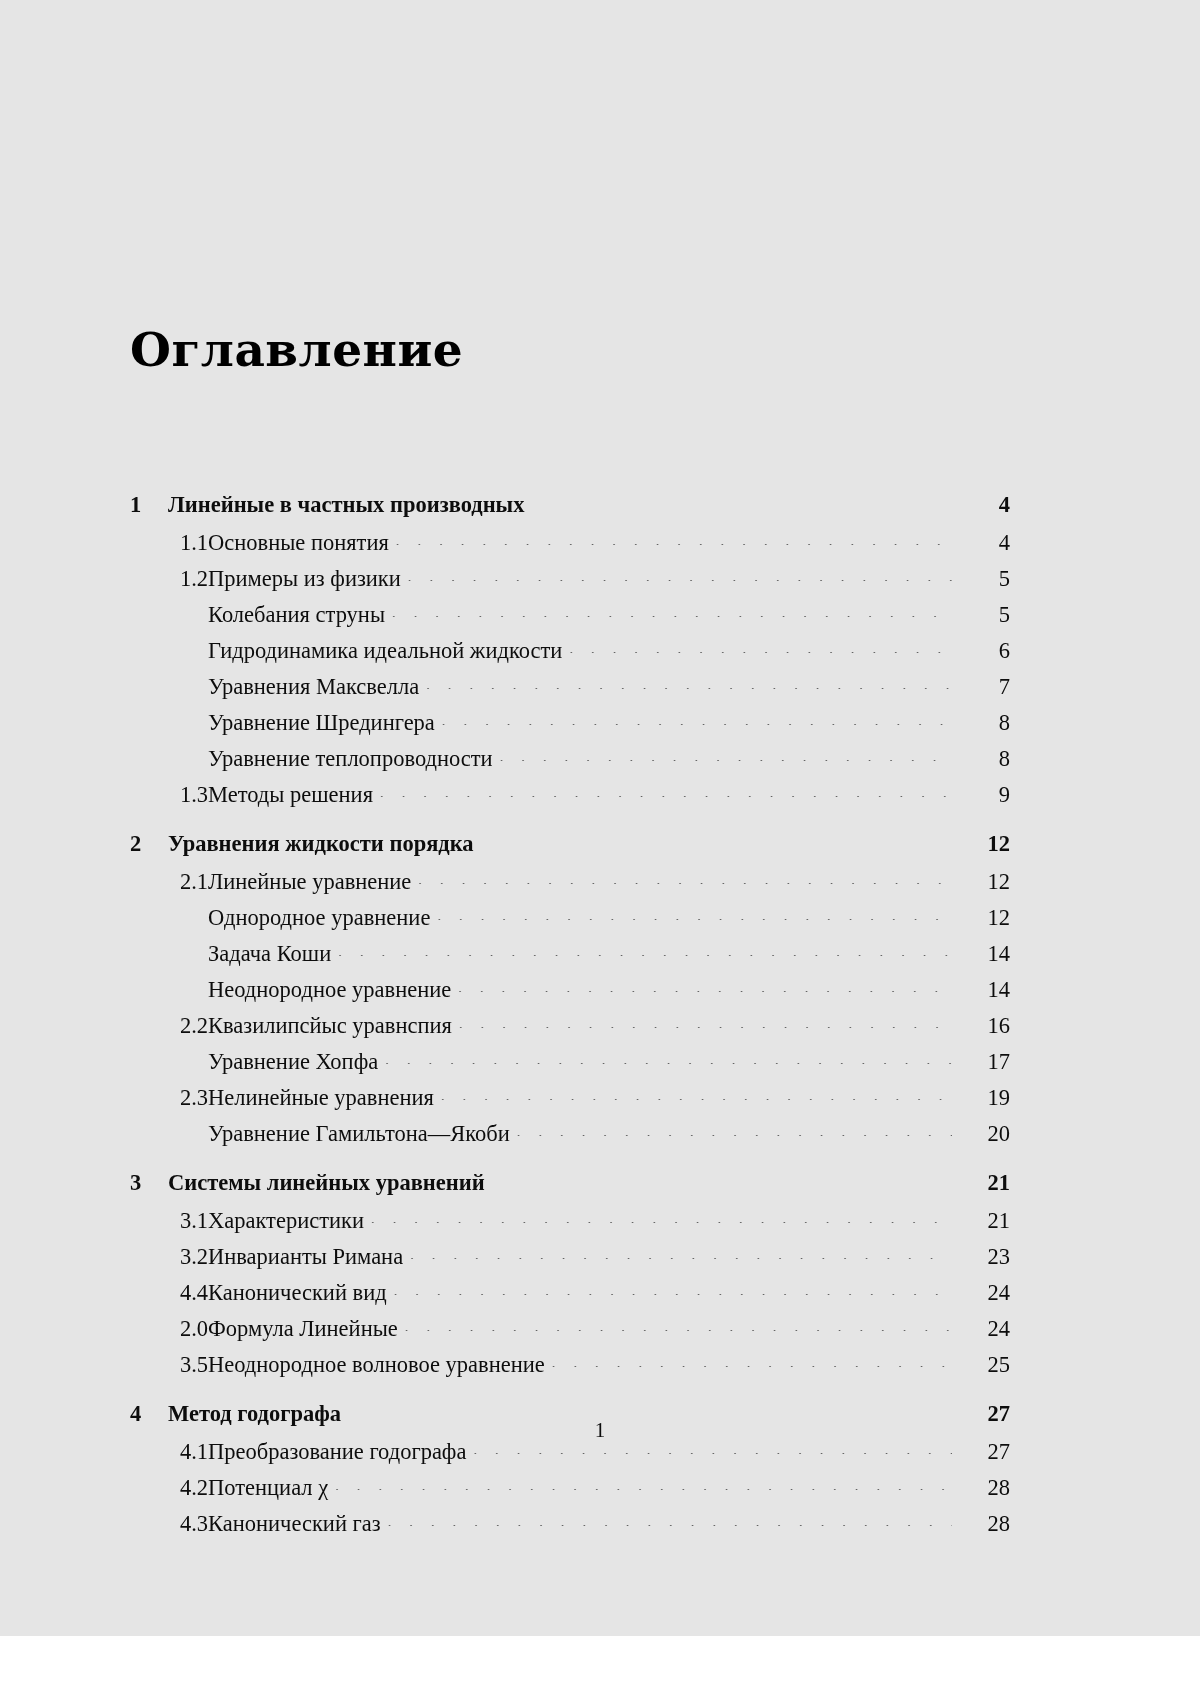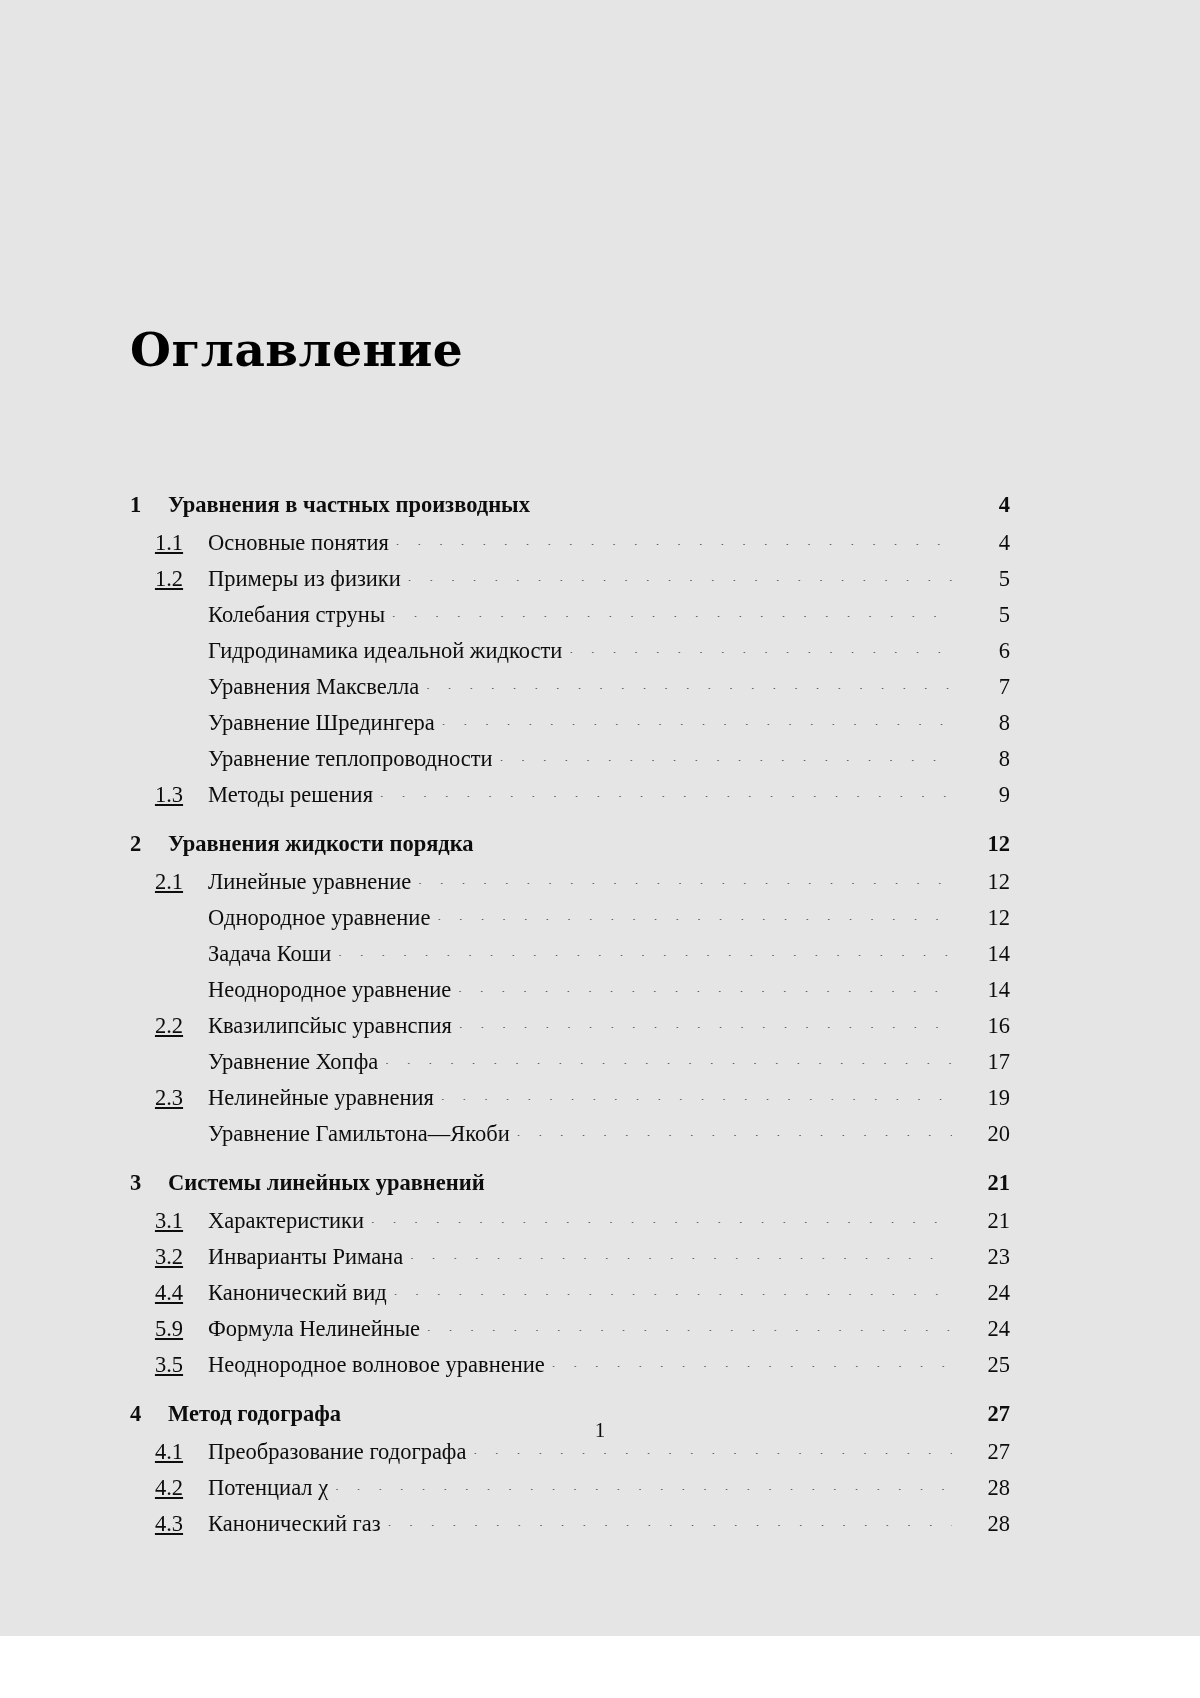"Уравнения в частных производных" span.label { text: Уравнения -> Линейные }
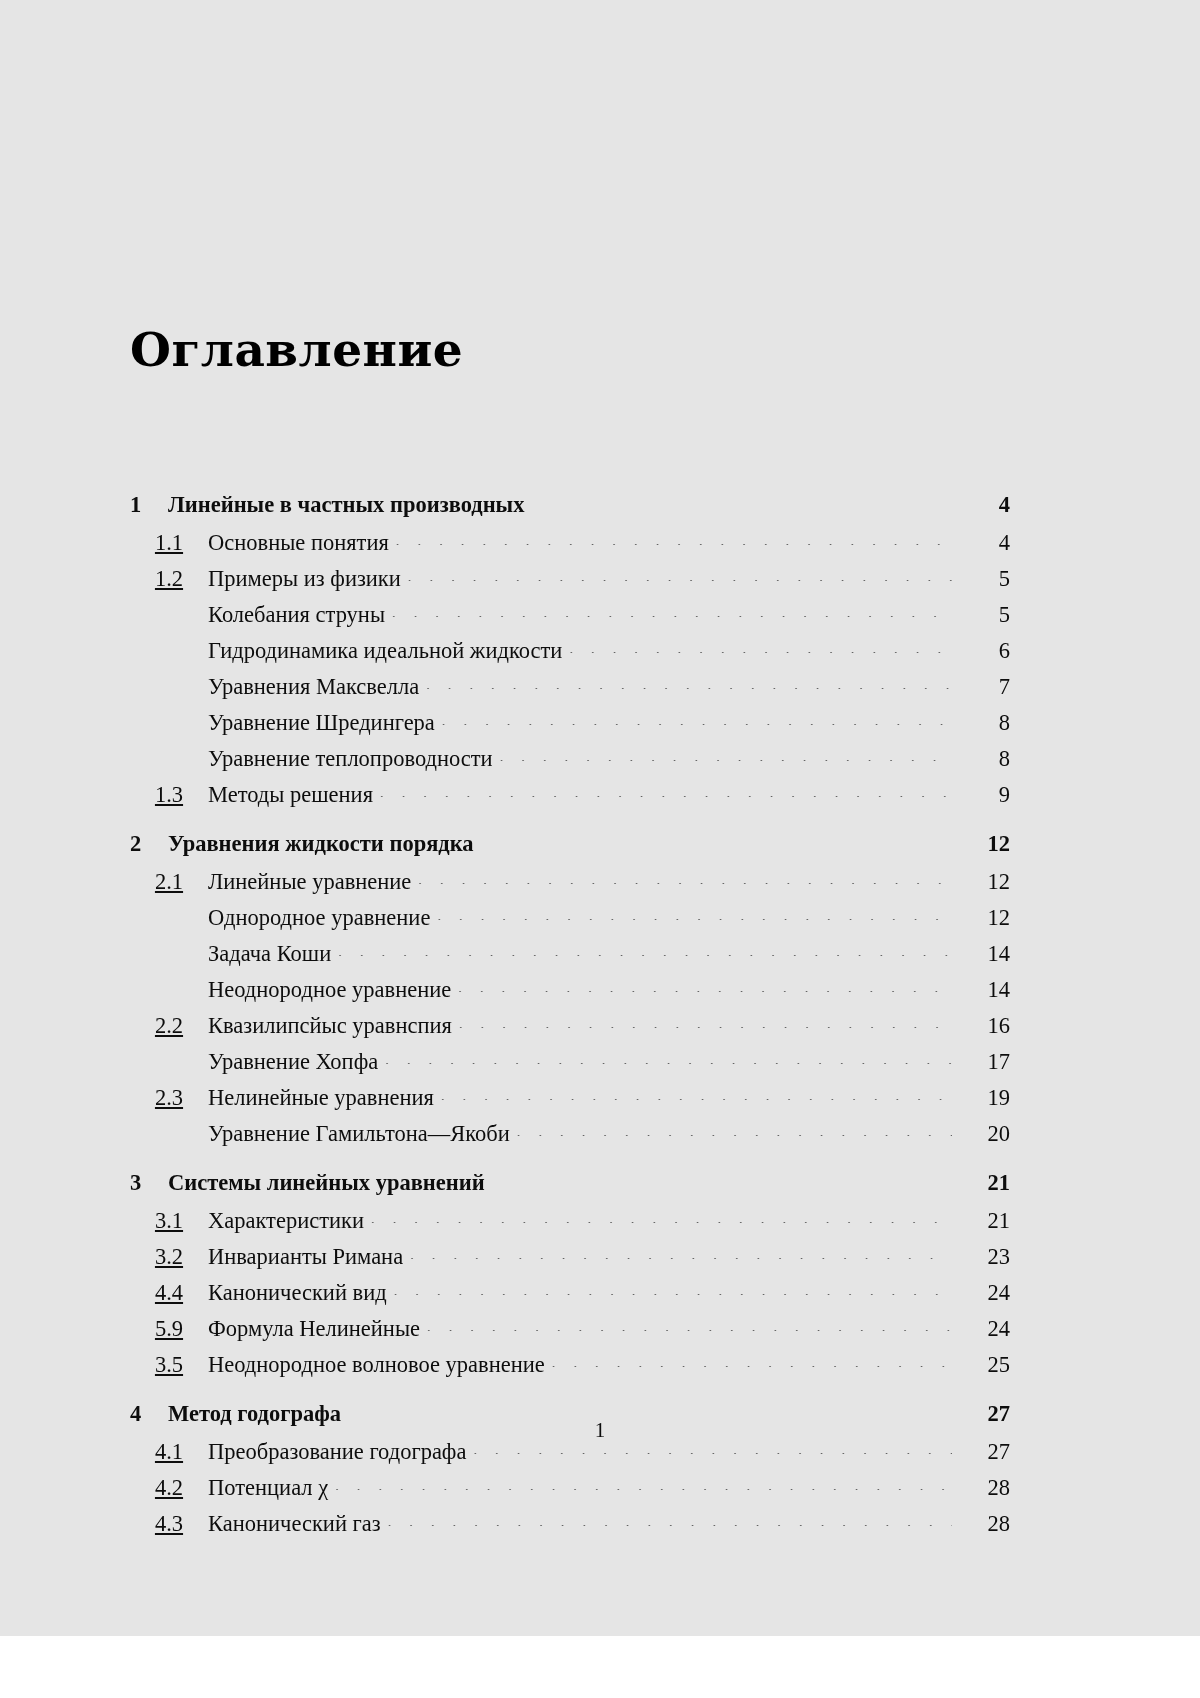"1.1" .num.sec { text-align: center -> right; text-decoration: underline -> none }
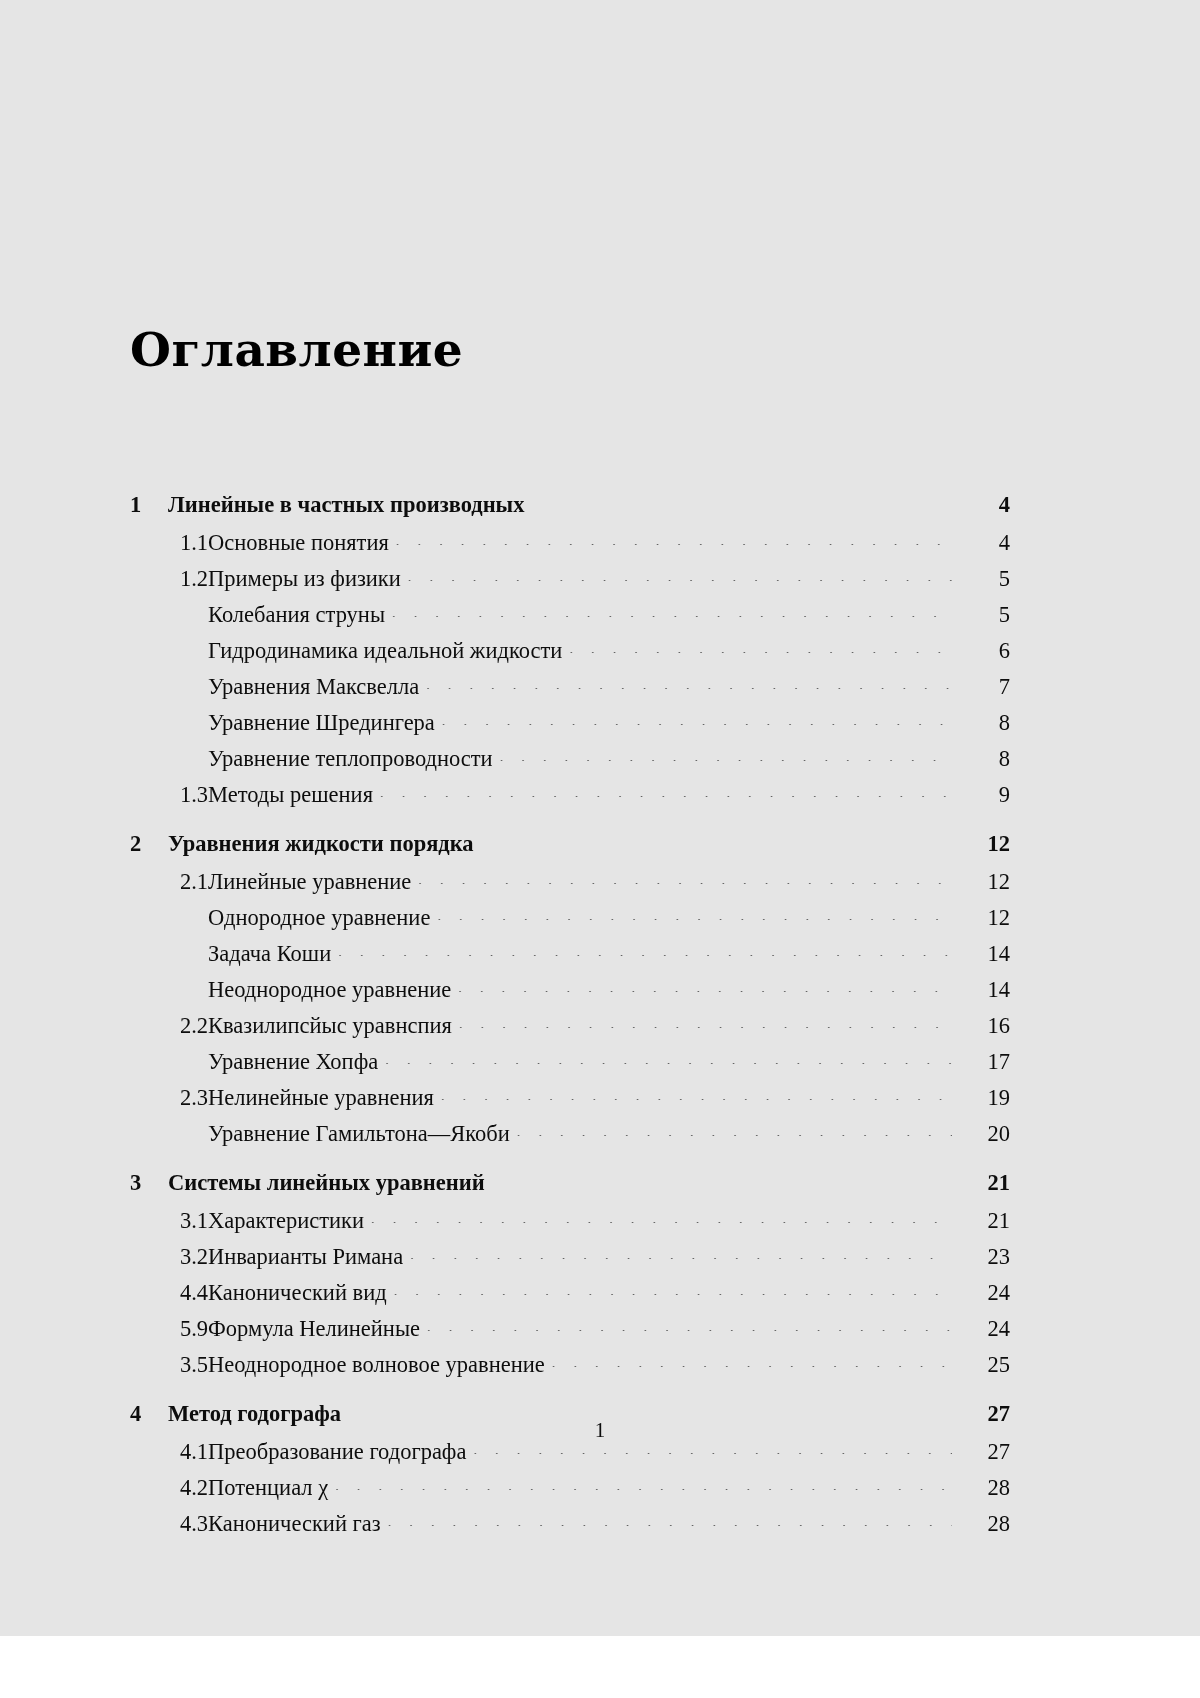"5.9" span.num { text: 5.9 -> 2.0 }
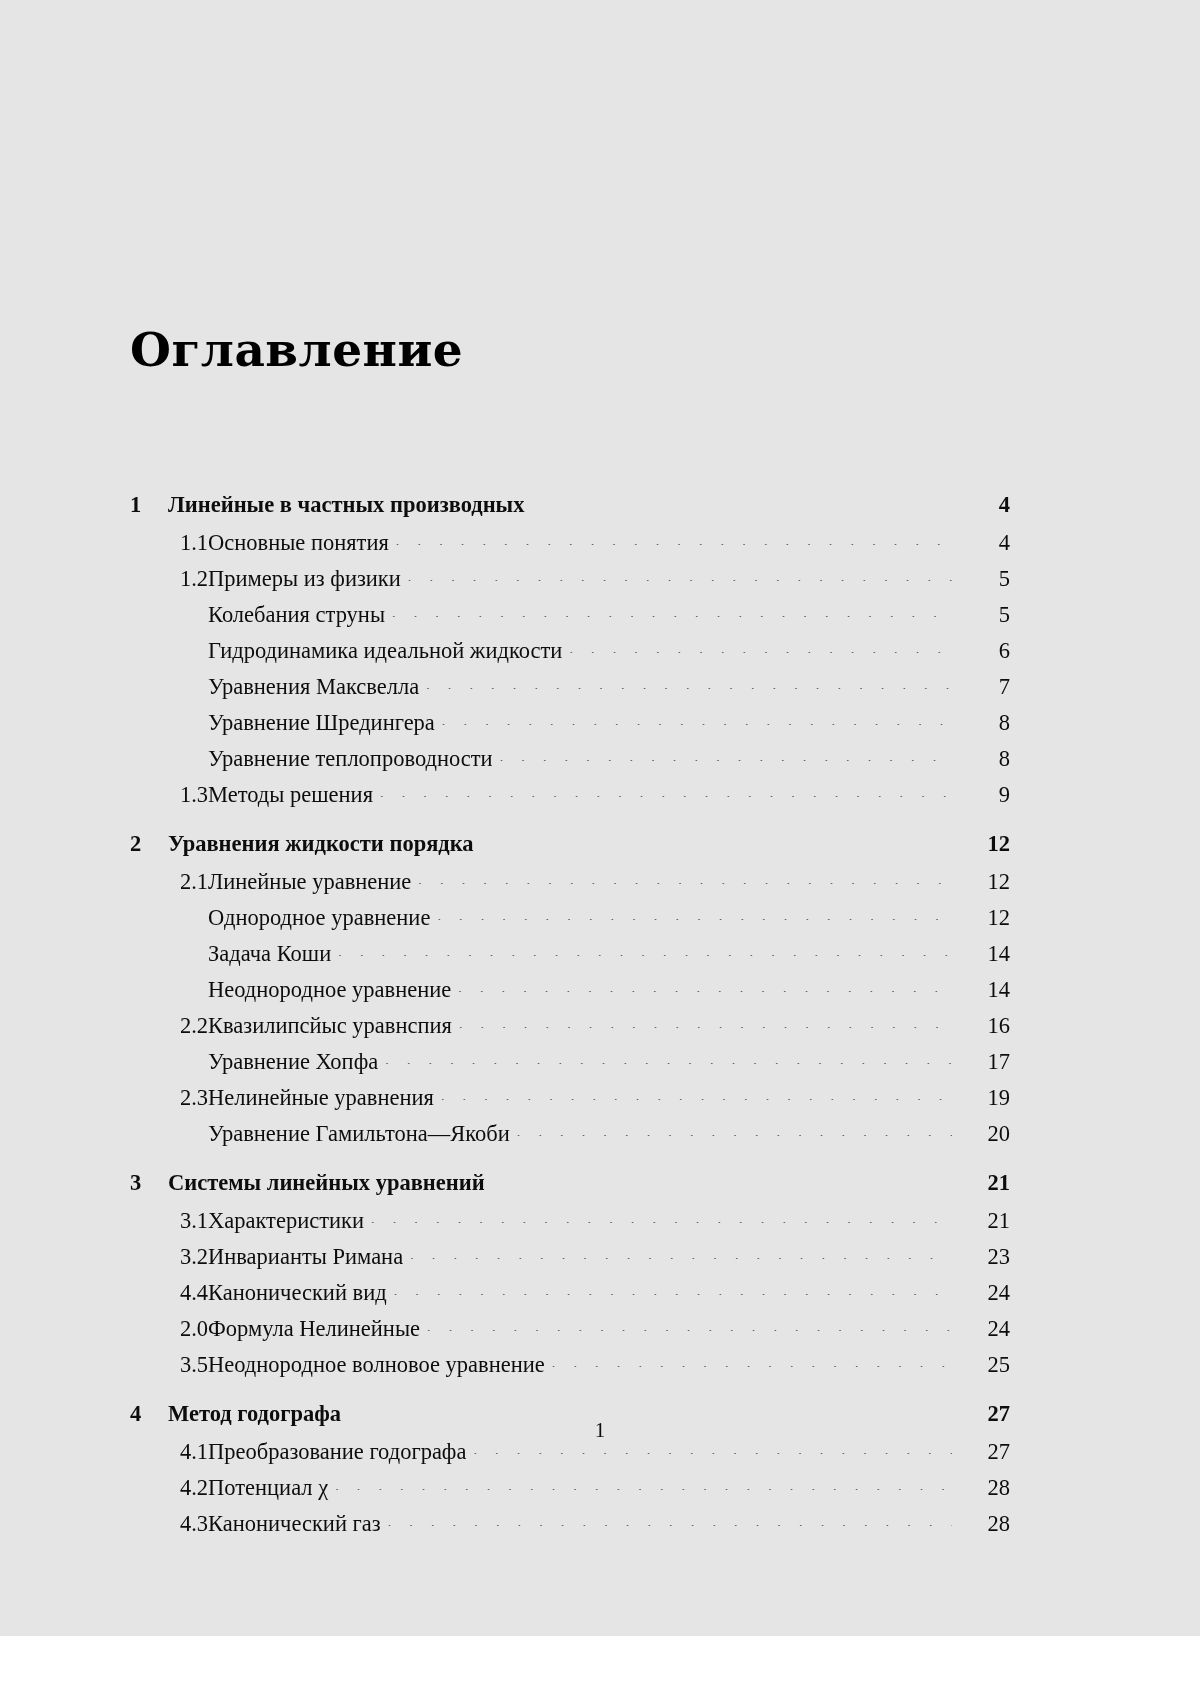"Формула Нелинейные" span.label { text: Нелинейные -> Линейные }
